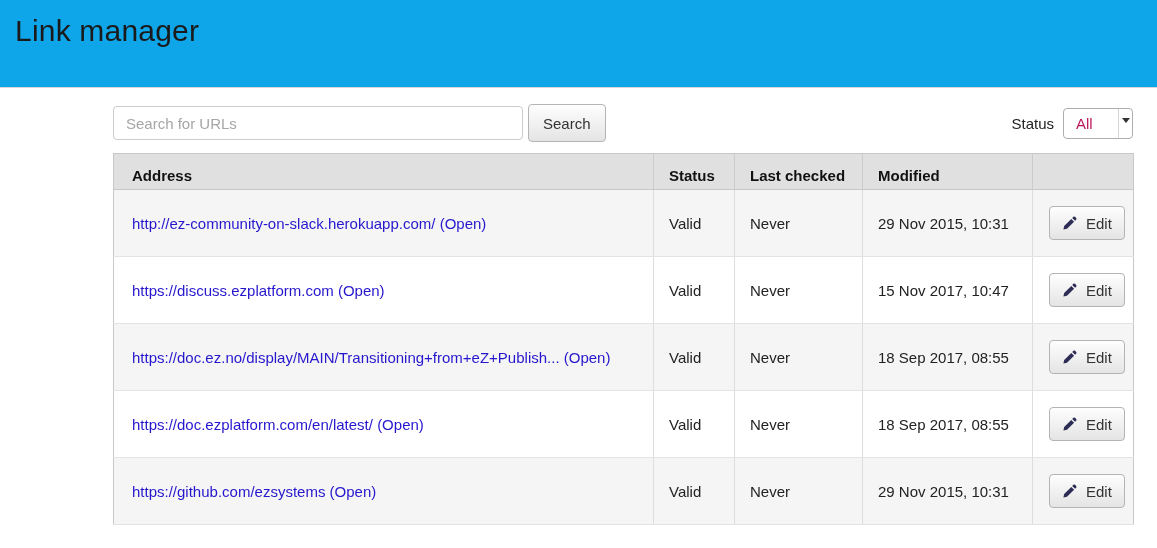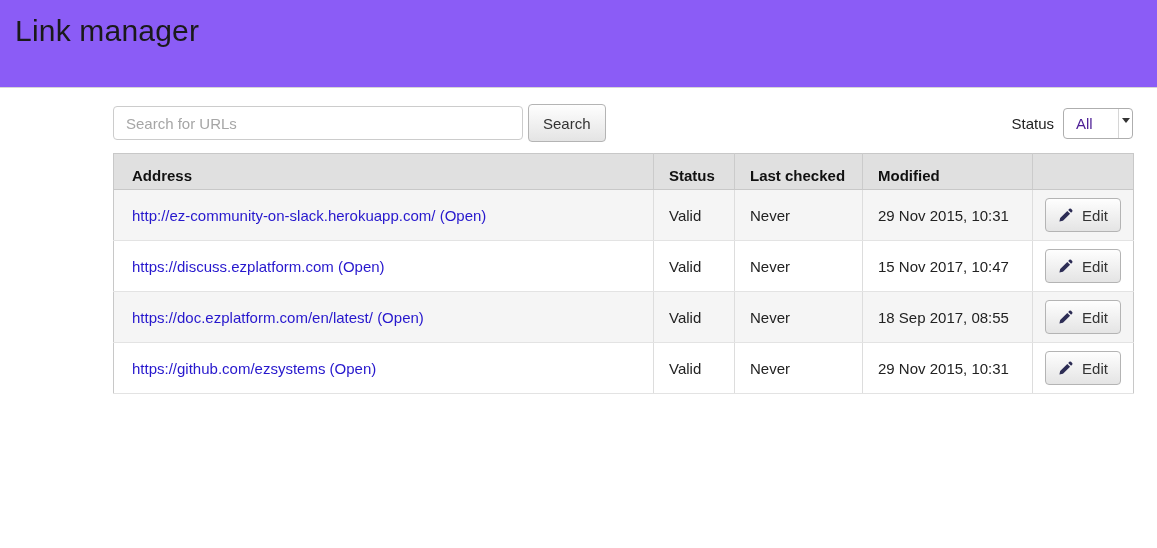"Link manager" .page-header { background: #8b5cf6 -> #0ea5e9 }
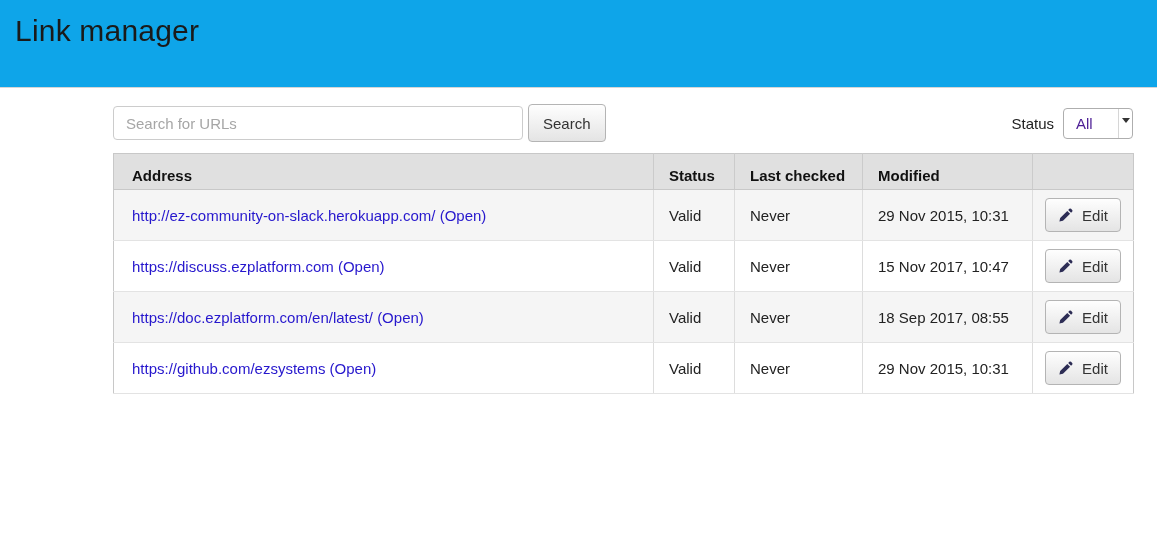"All" .status-select { color: #4c1d95 -> #be185d }
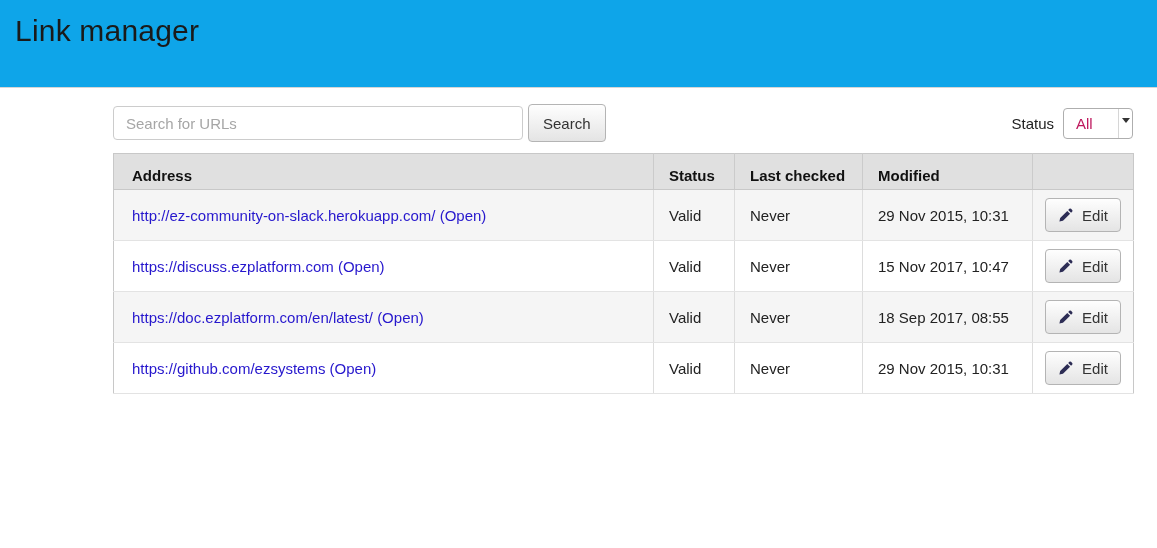"Edit" .edit-cell { padding: 8px !important -> 16px !important }
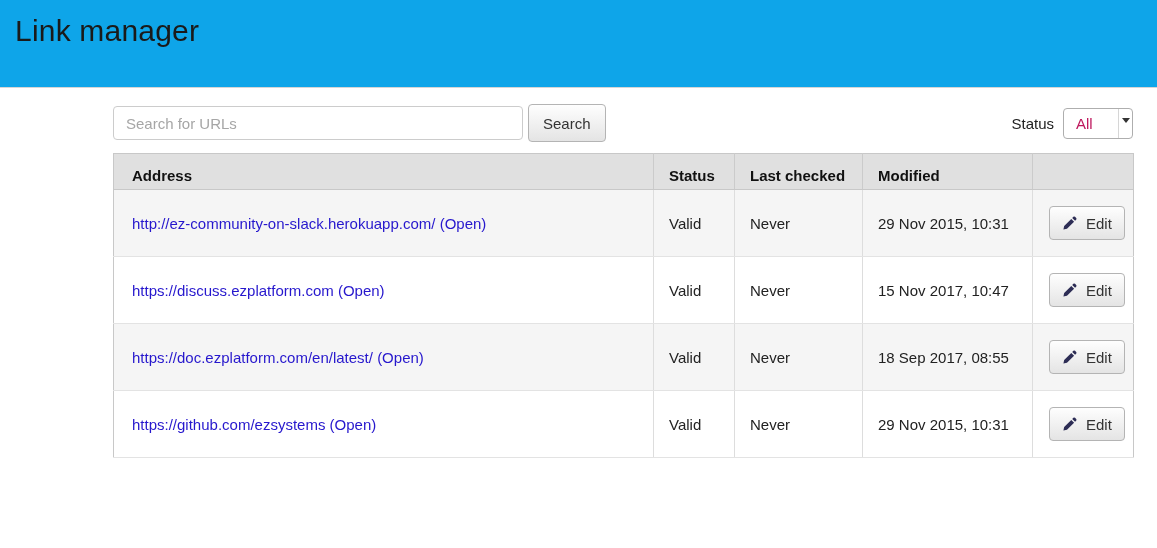"https://doc.ez.no/display/MAIN/Transitio" tr { html: none -> <tr> <td> <a>https://doc.ez.no/display/MAIN/Transitioning+from+eZ+Publish...</a> <a>(Open)</a> </td> <td>Valid</td> <td>Never</td> <td>18 Sep 2017, 08:55</td> <td> <button> <span> <svg> <path></path> </svg> </span> <span>Edit</span> </button> </td> </tr> }
